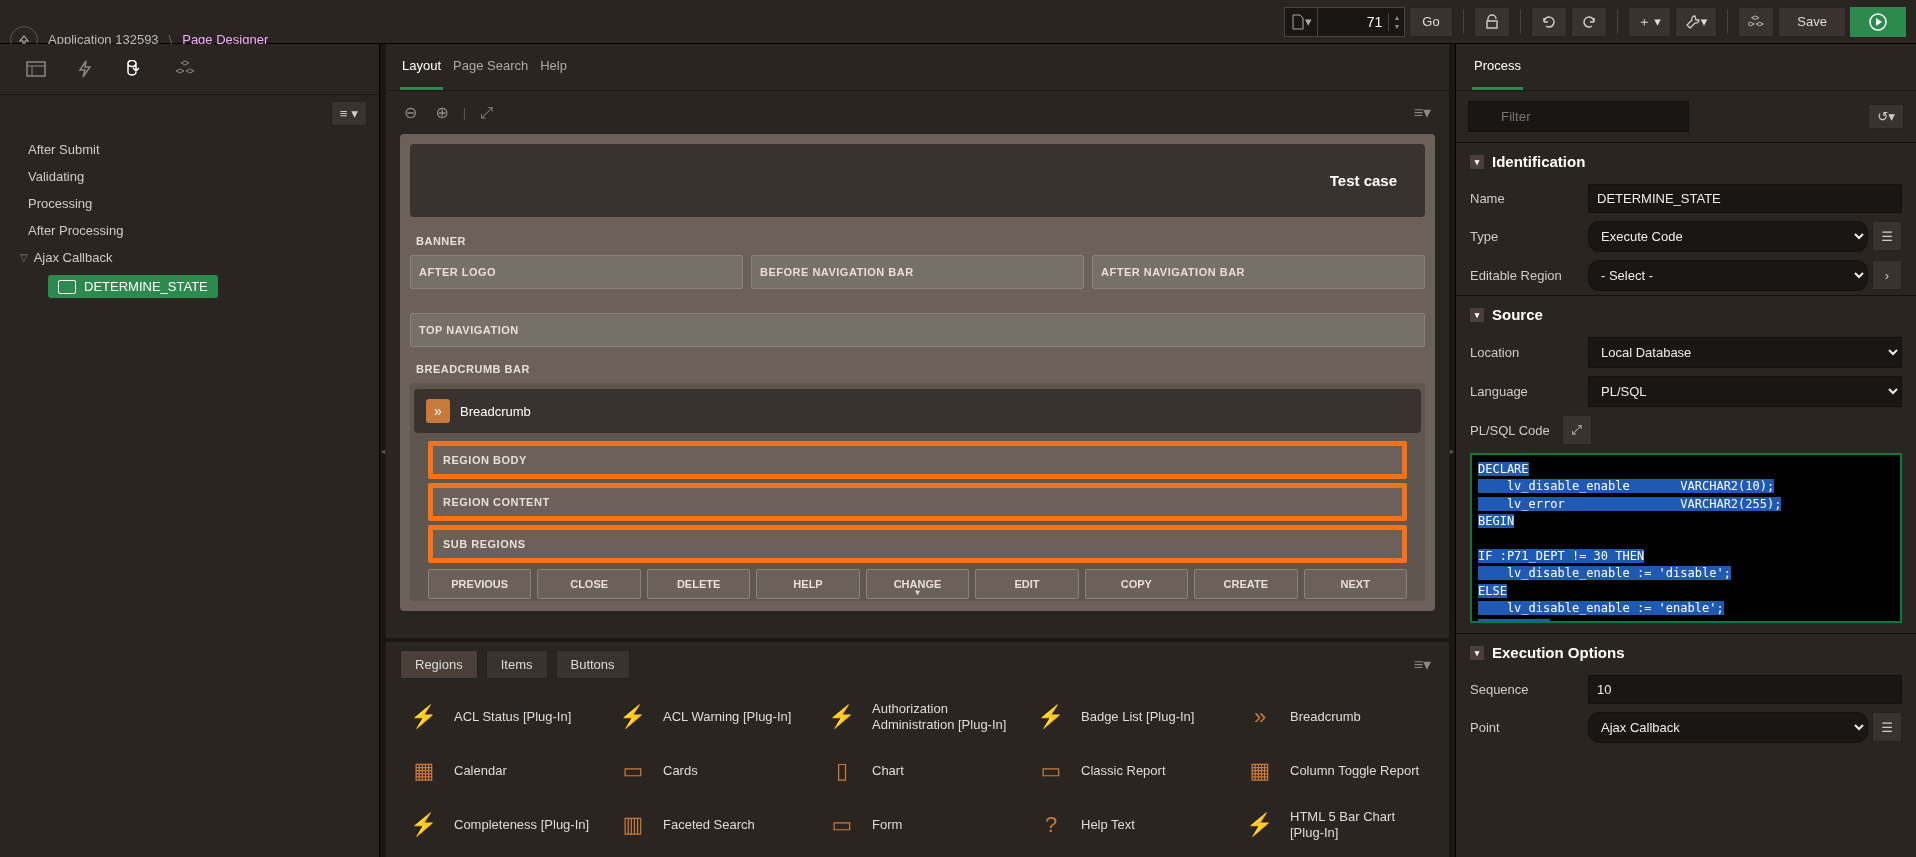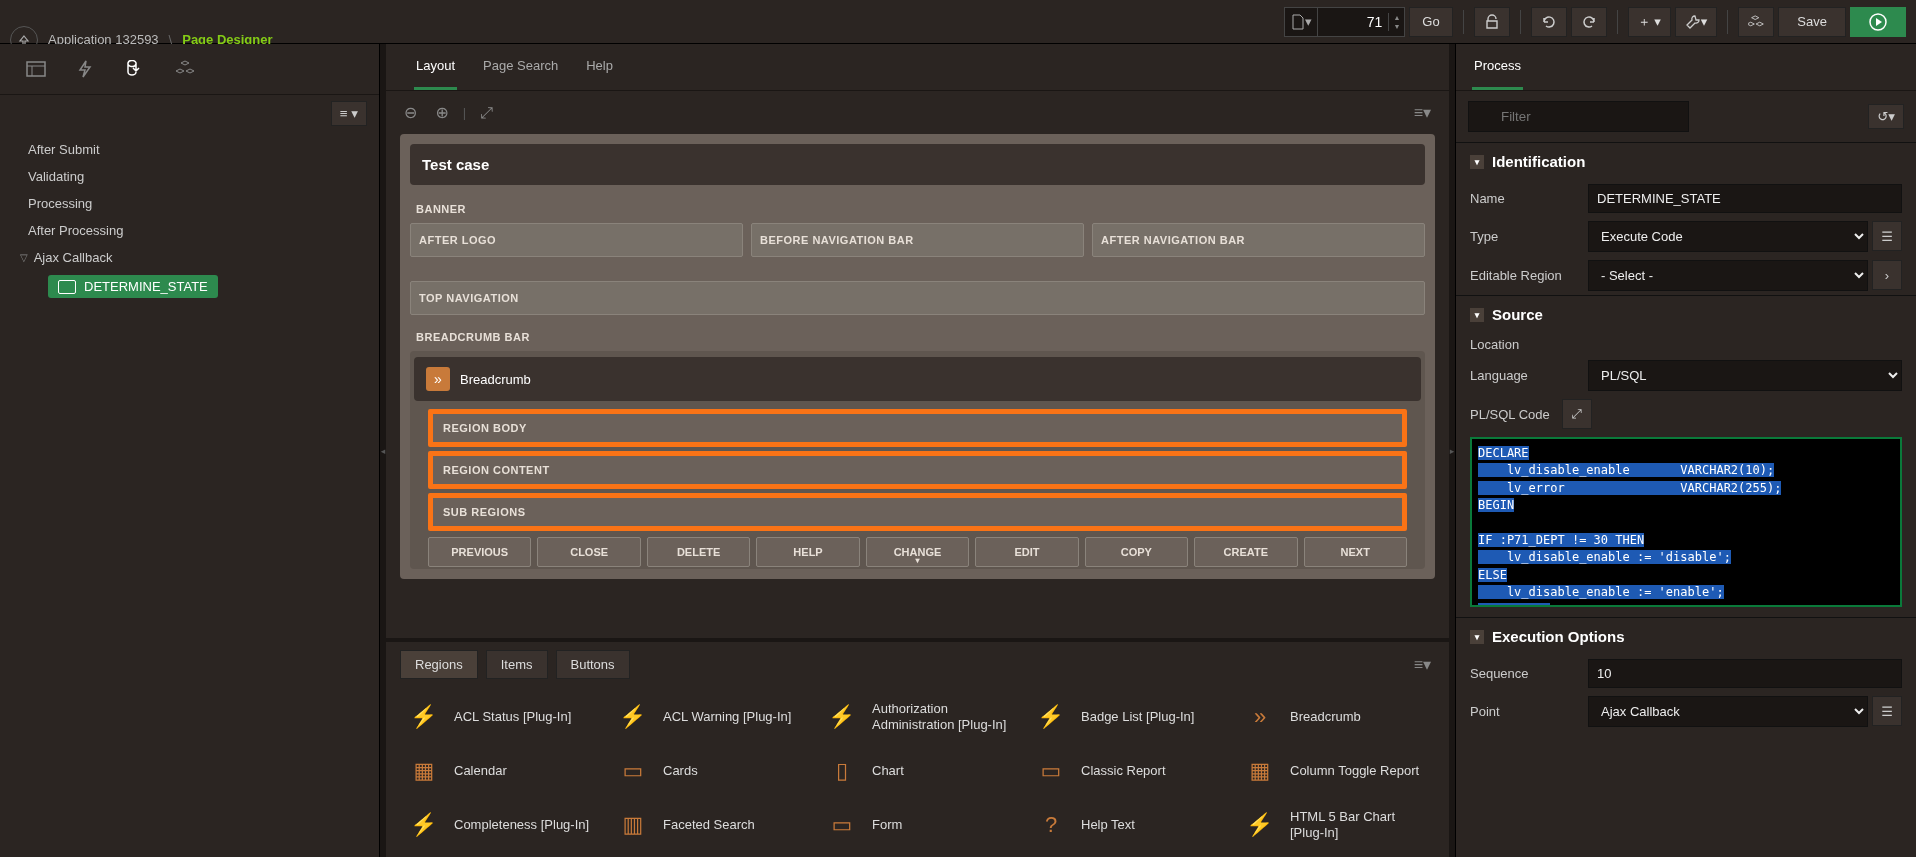"Page Designer" .bc-link.active { color: #84cc16 -> #f0abfc; font-weight: 700 -> 400 }
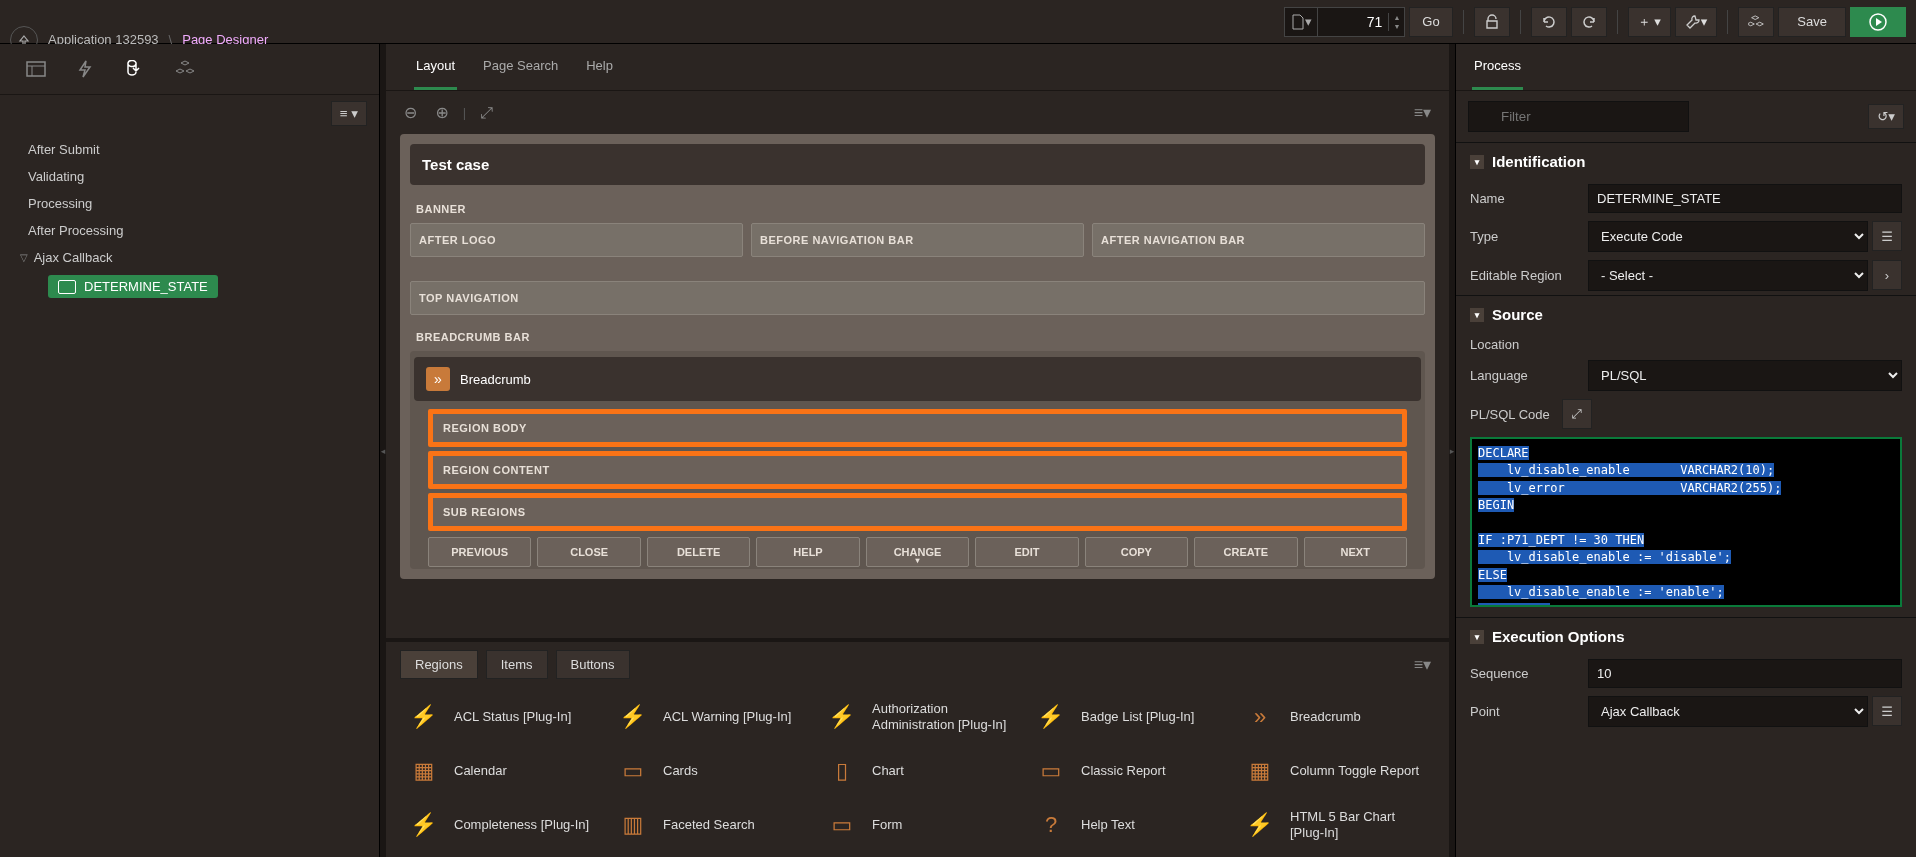"Layout" .center-tabs { gap: 24px -> 8px; padding: 0 28px -> 0 14px }
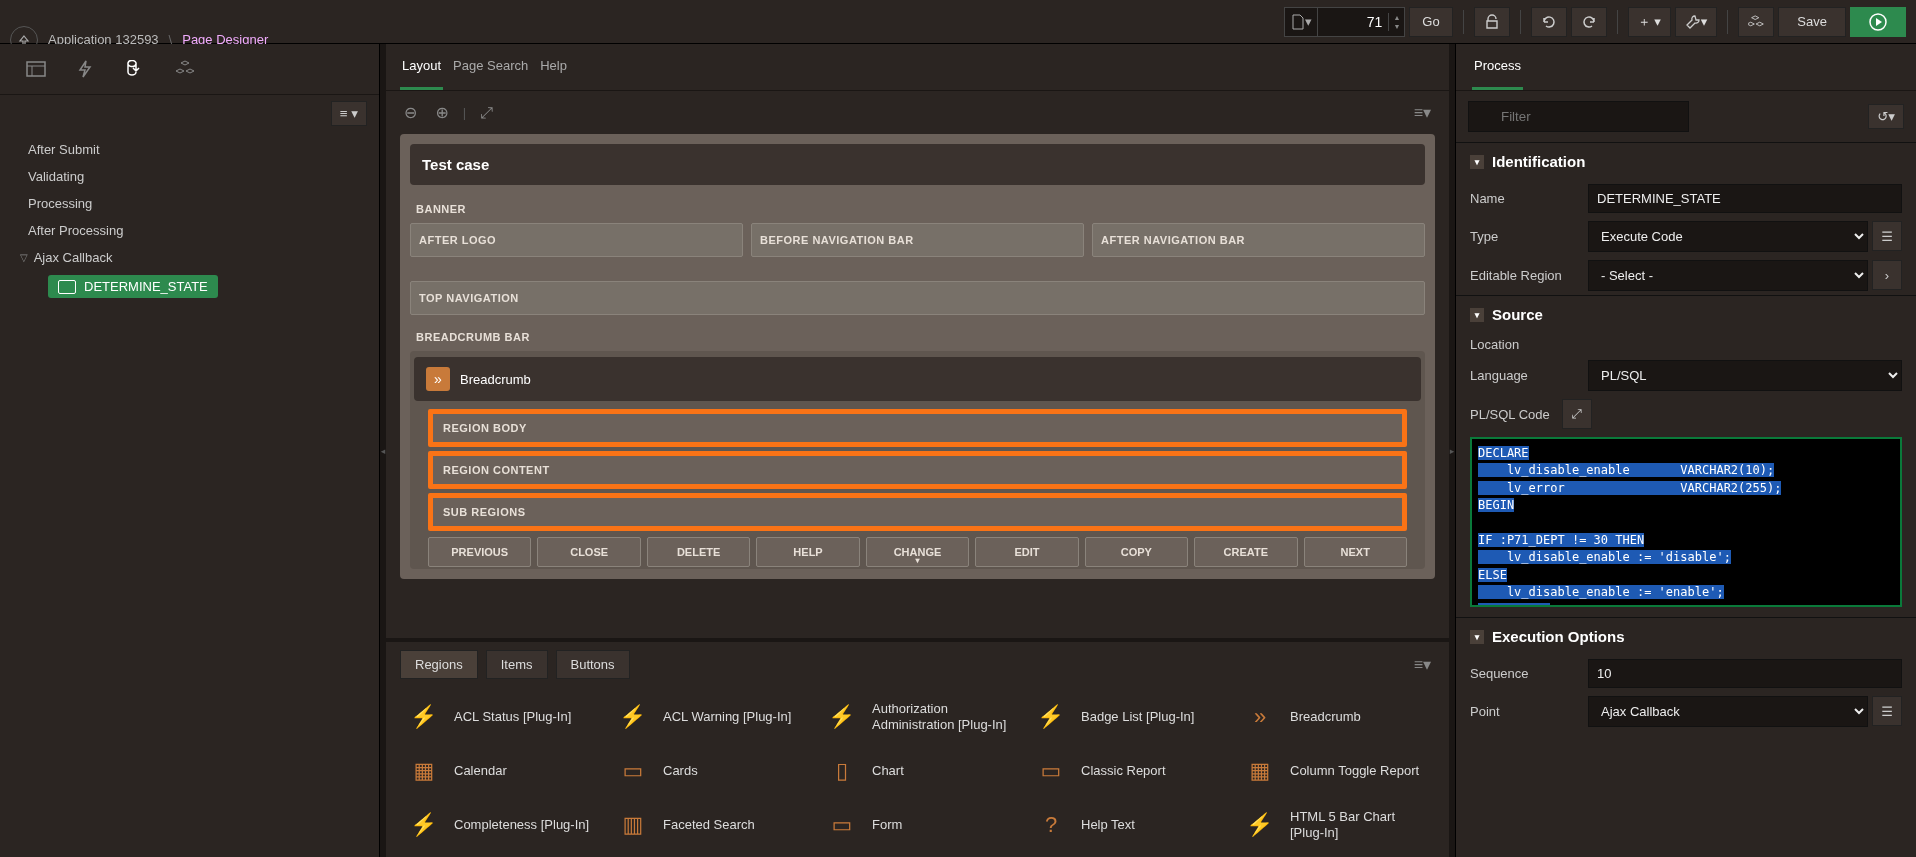"Test case" .canvas-title { padding: 12px -> 28px; text-align: left -> right }
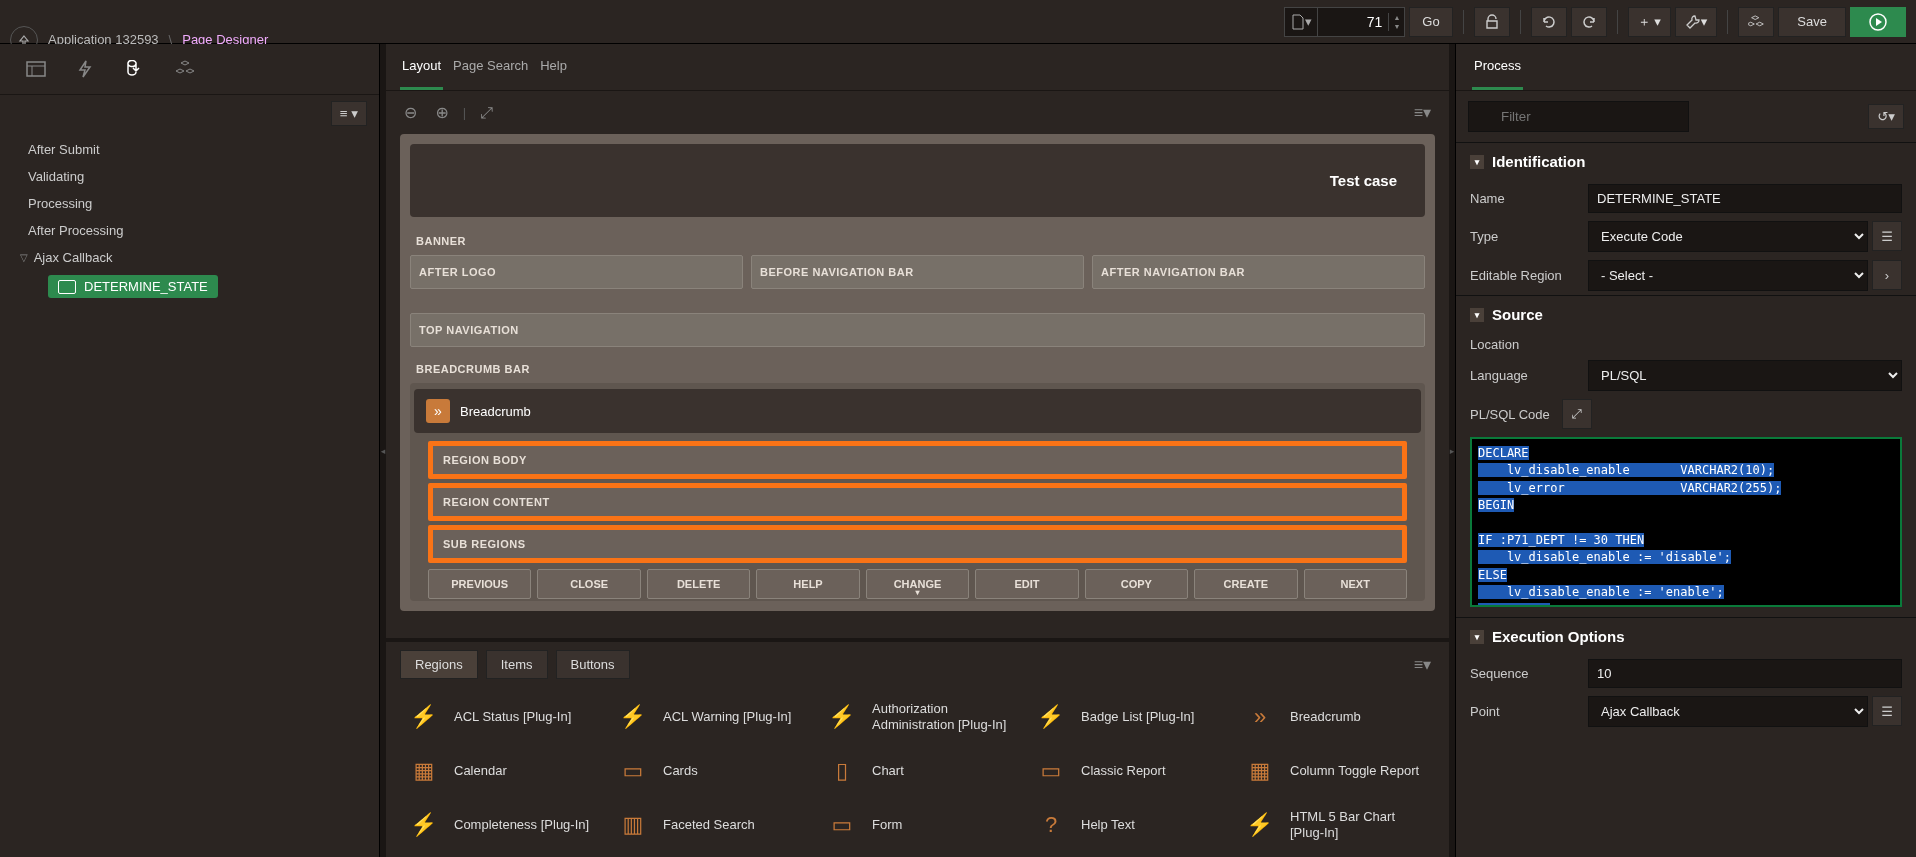"Execute Code" .field-value .select-wrap select { border-radius: none -> 11px }
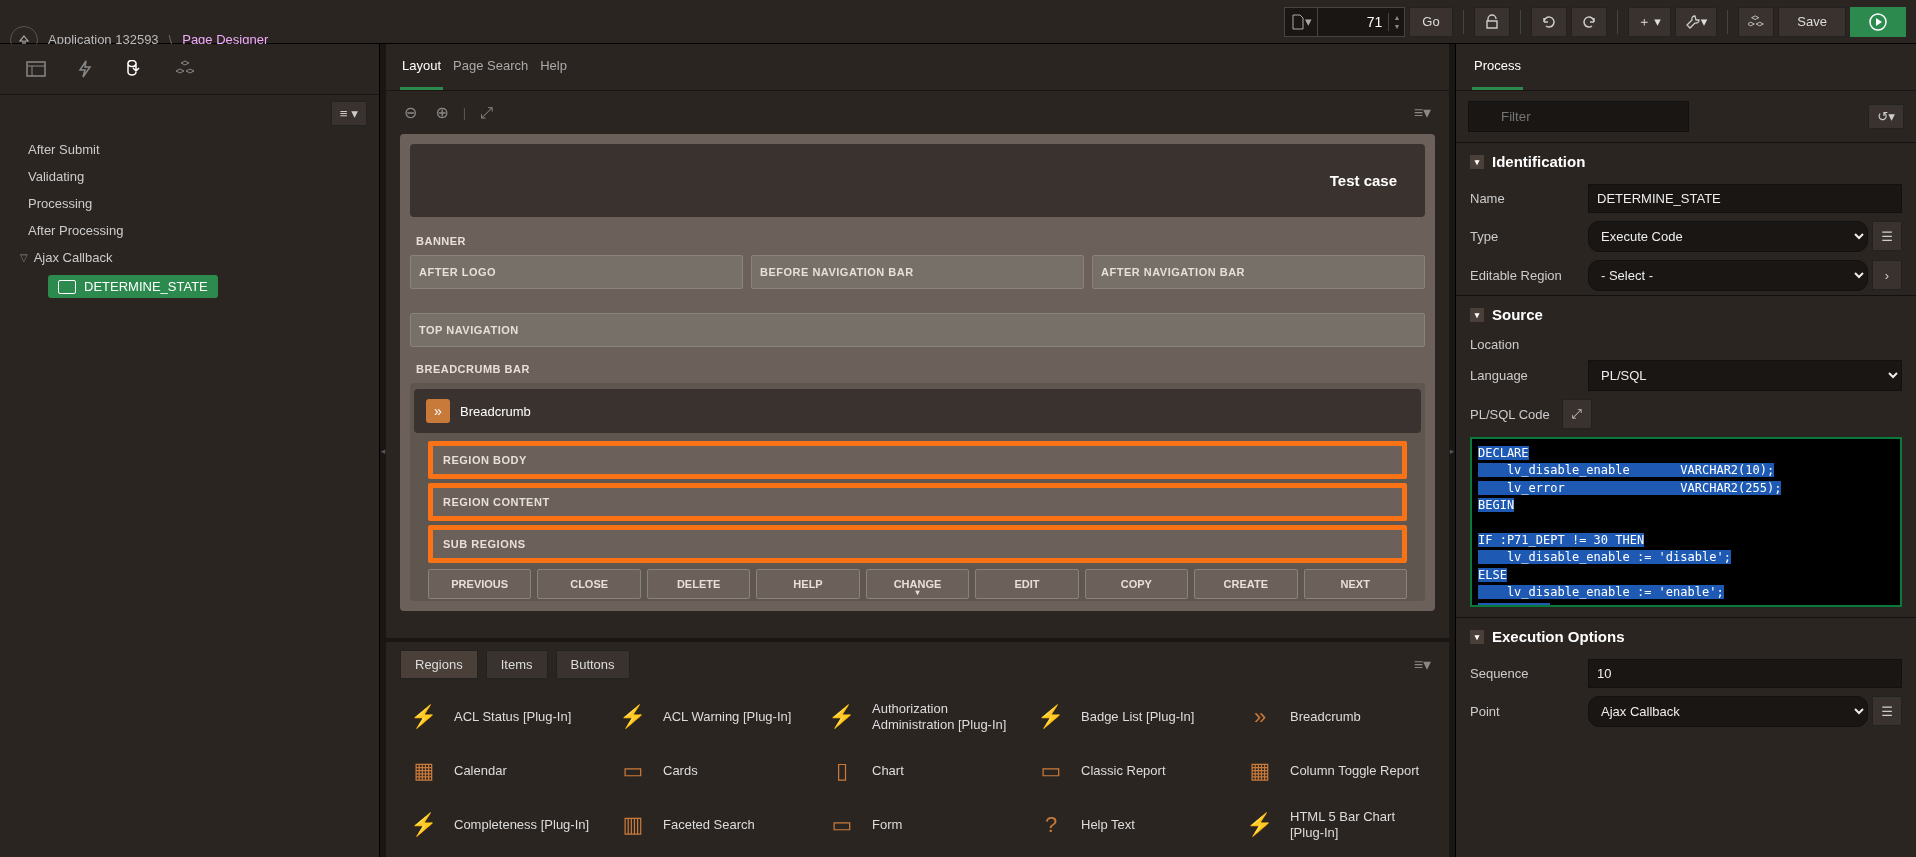"Local Database" div.field-value { html: none -> <div><select><option>Local Database</option></select></div> }
